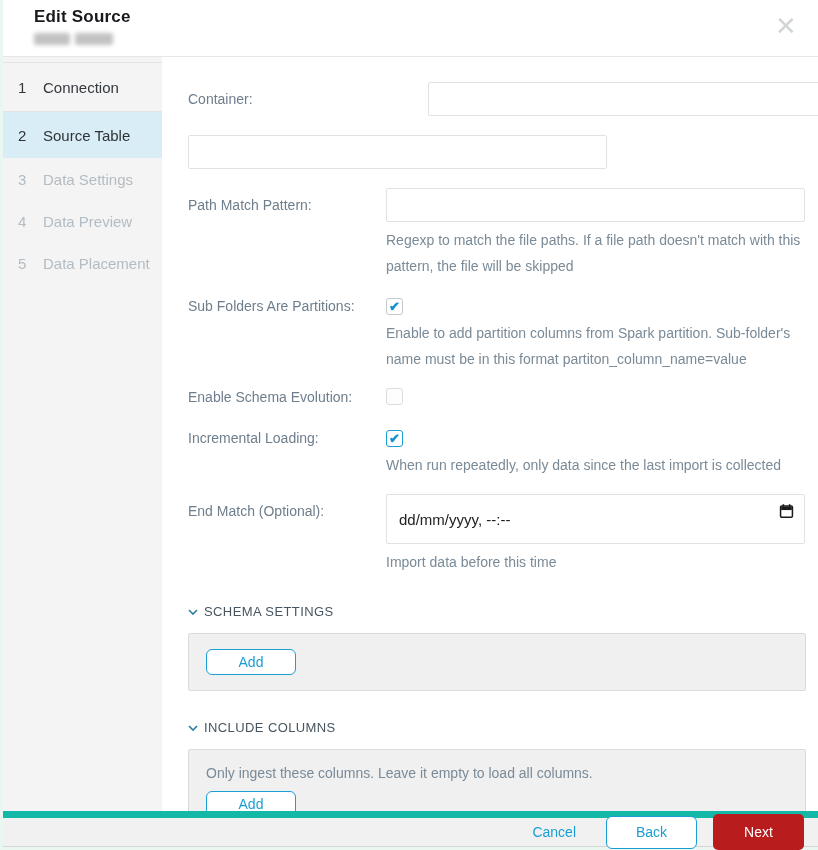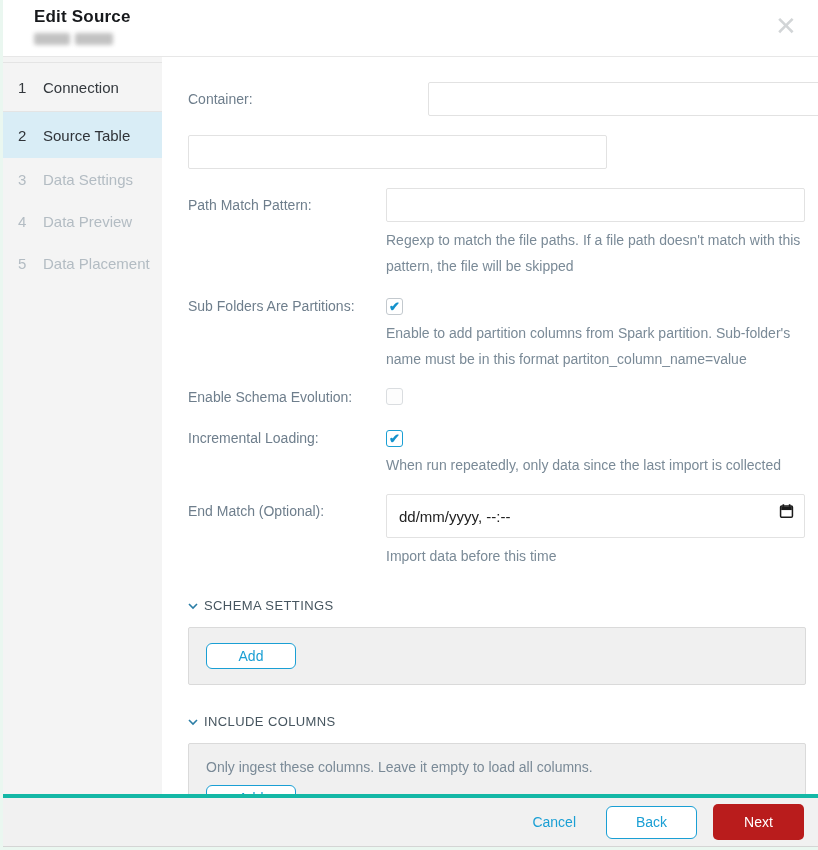"dd/mm/yyyy, --:--" .dt { height: 44px -> 50px }
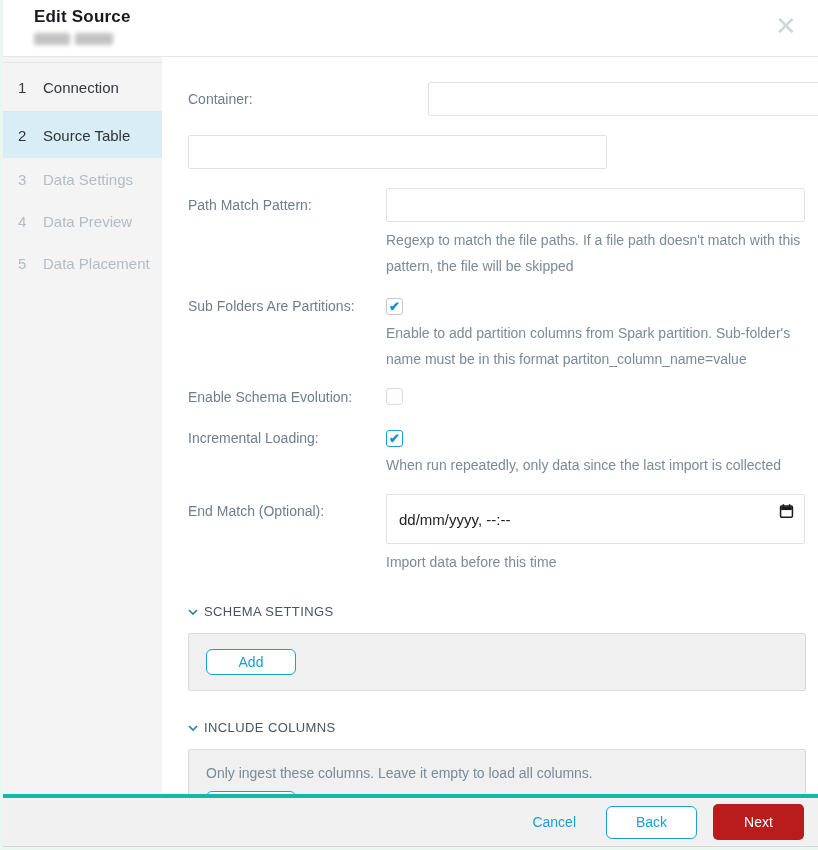"Cancel" .ftr { border-top: 4px solid #14b8a6 -> 7px solid #14b8a6; height: 53px -> 36px }
